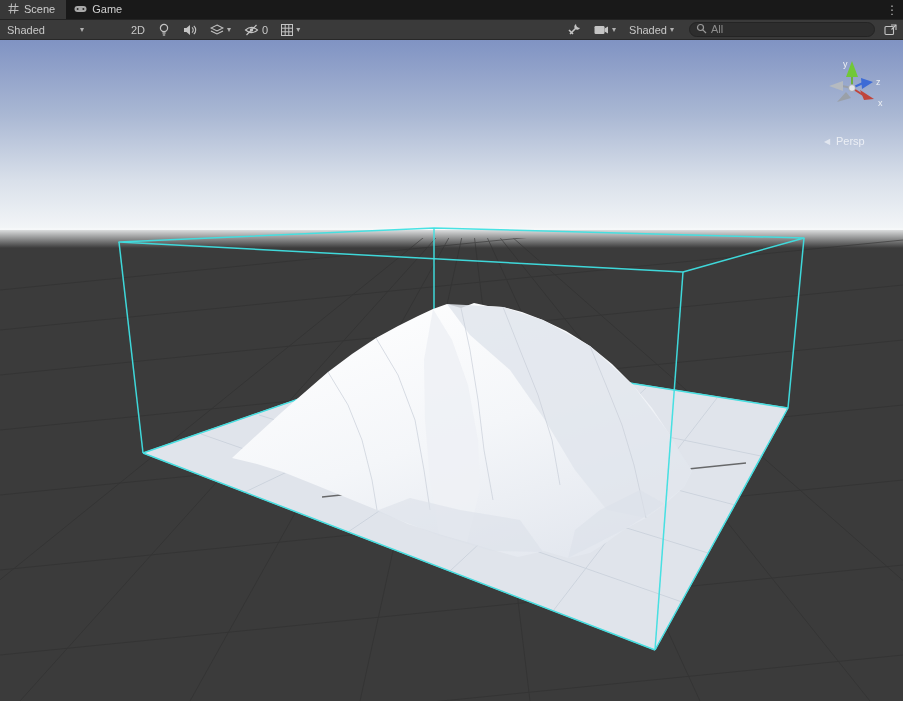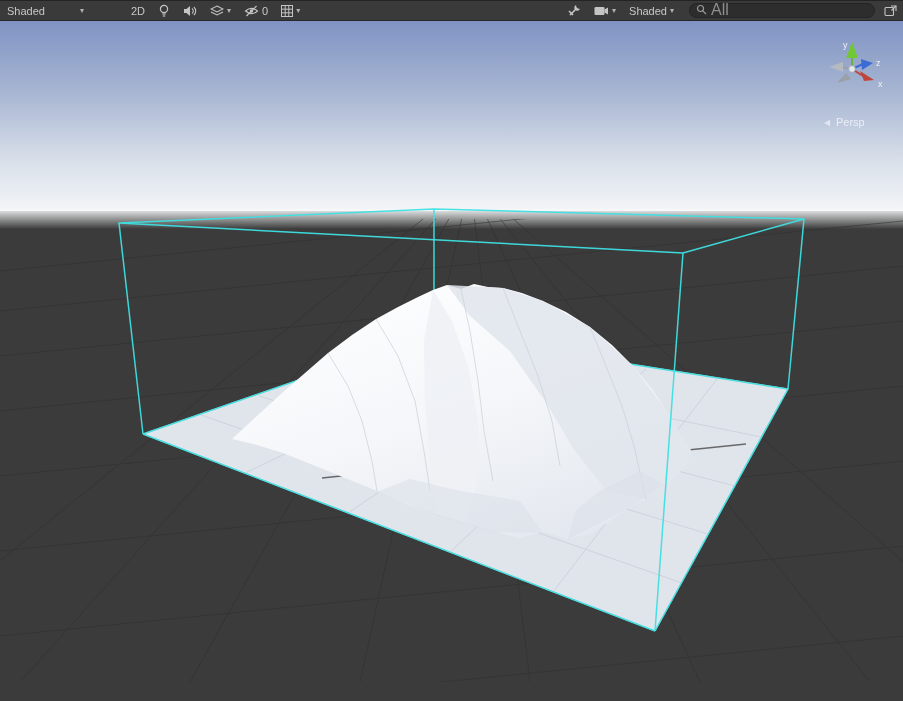"Scene" div.tabbar { html: none -> <div> <div> <span> <svg> <g> <line></line> <line></line> <line></line> <line></line> </g> </svg> </span> <span>Scene</span> </div> <div> <span> <svg> <rect></rect> <circle></circle> <circle></circle> </svg> </span> <span>Game</span> </div> <div>⋮</div> </div> }
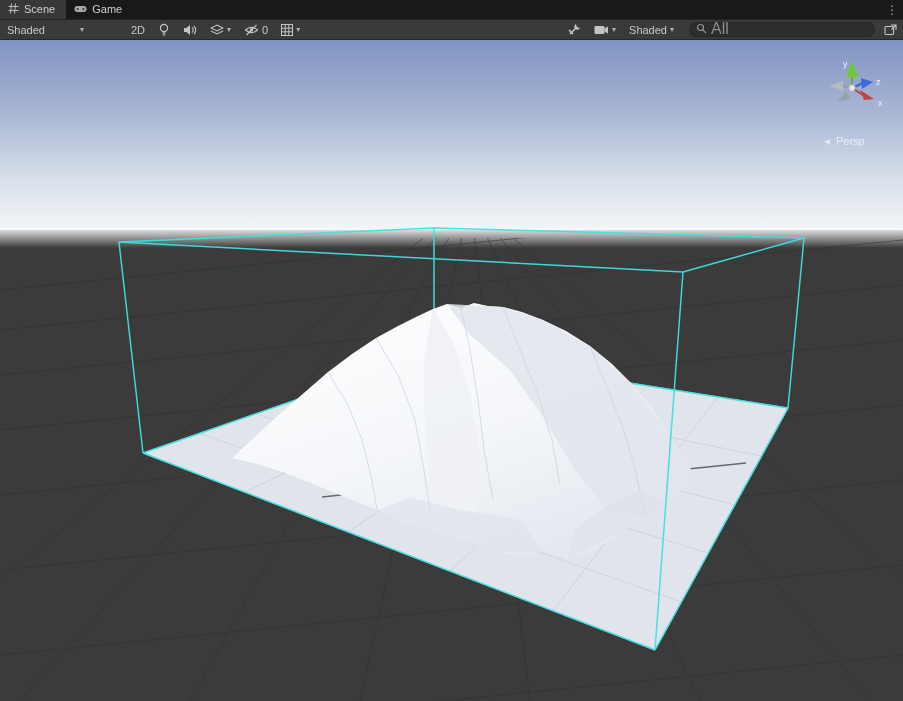"All" .search-text { font-size: 16px -> 11px }
